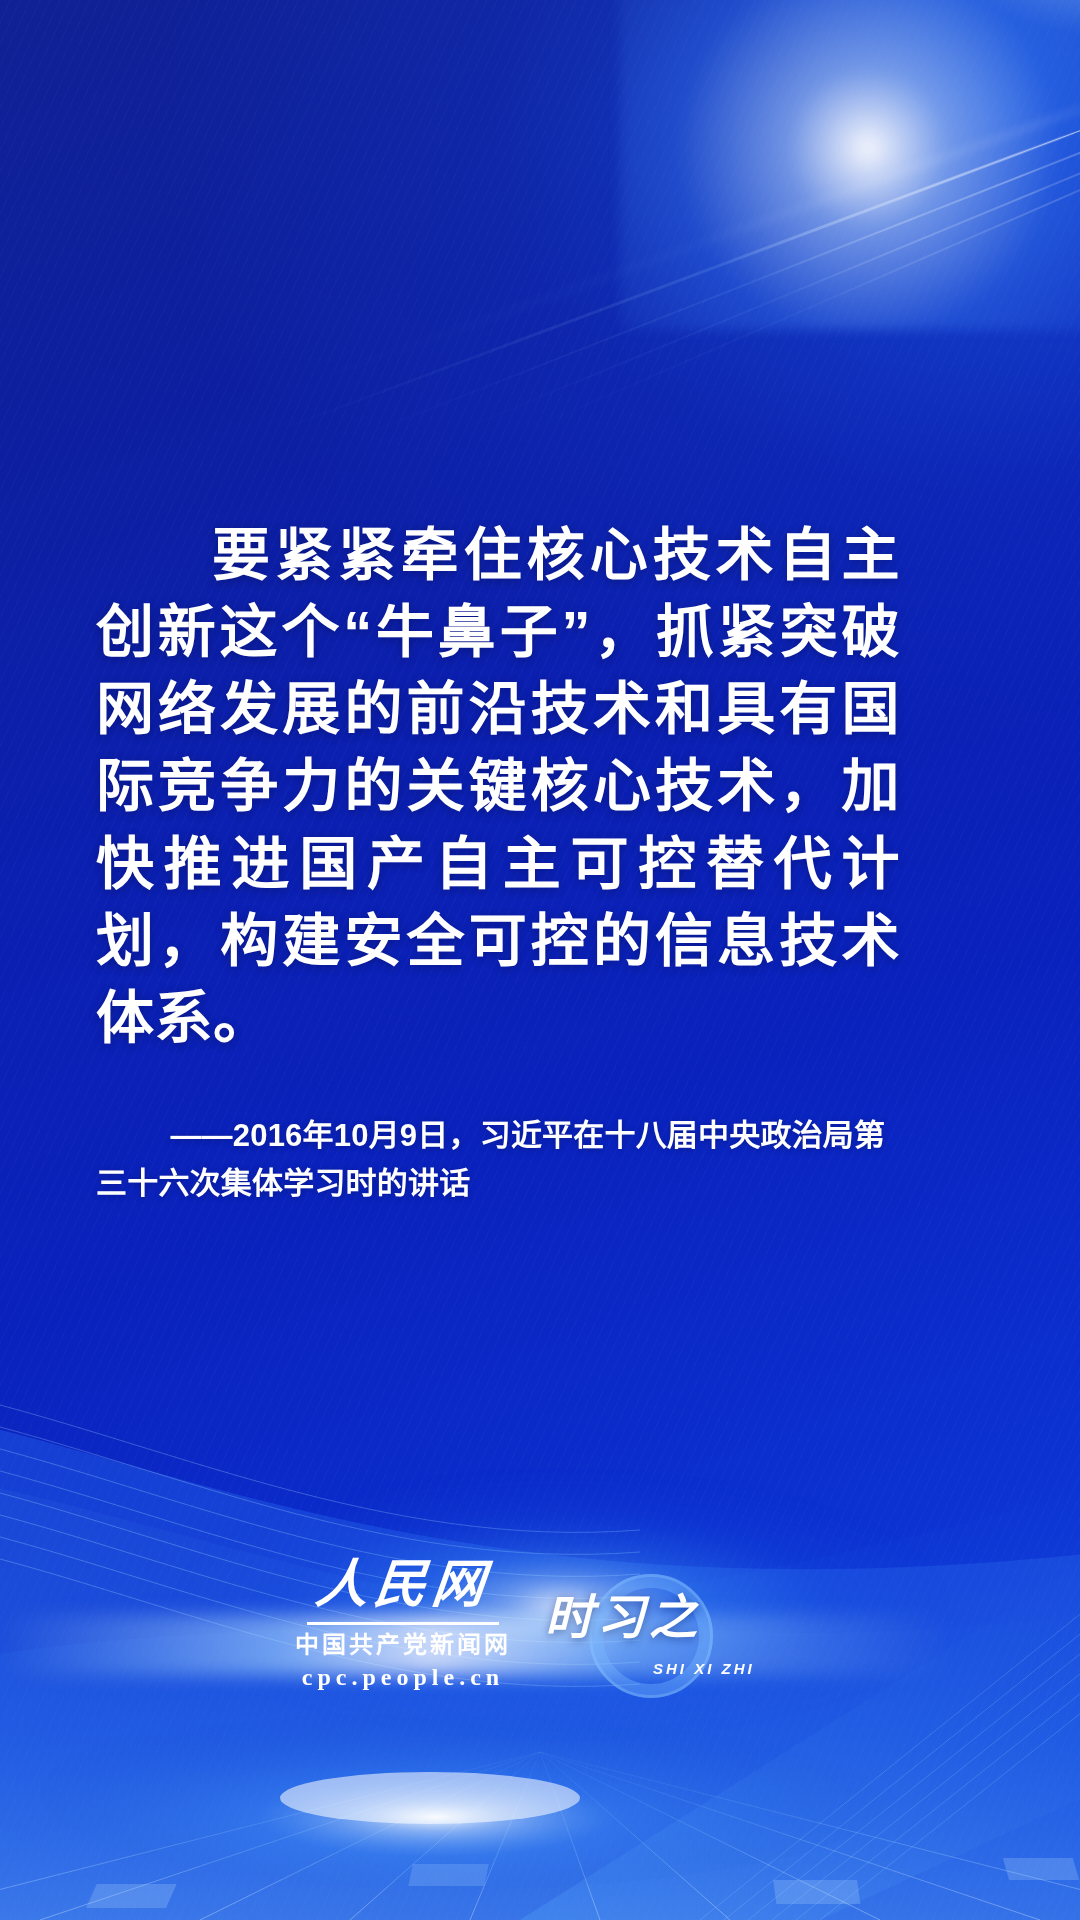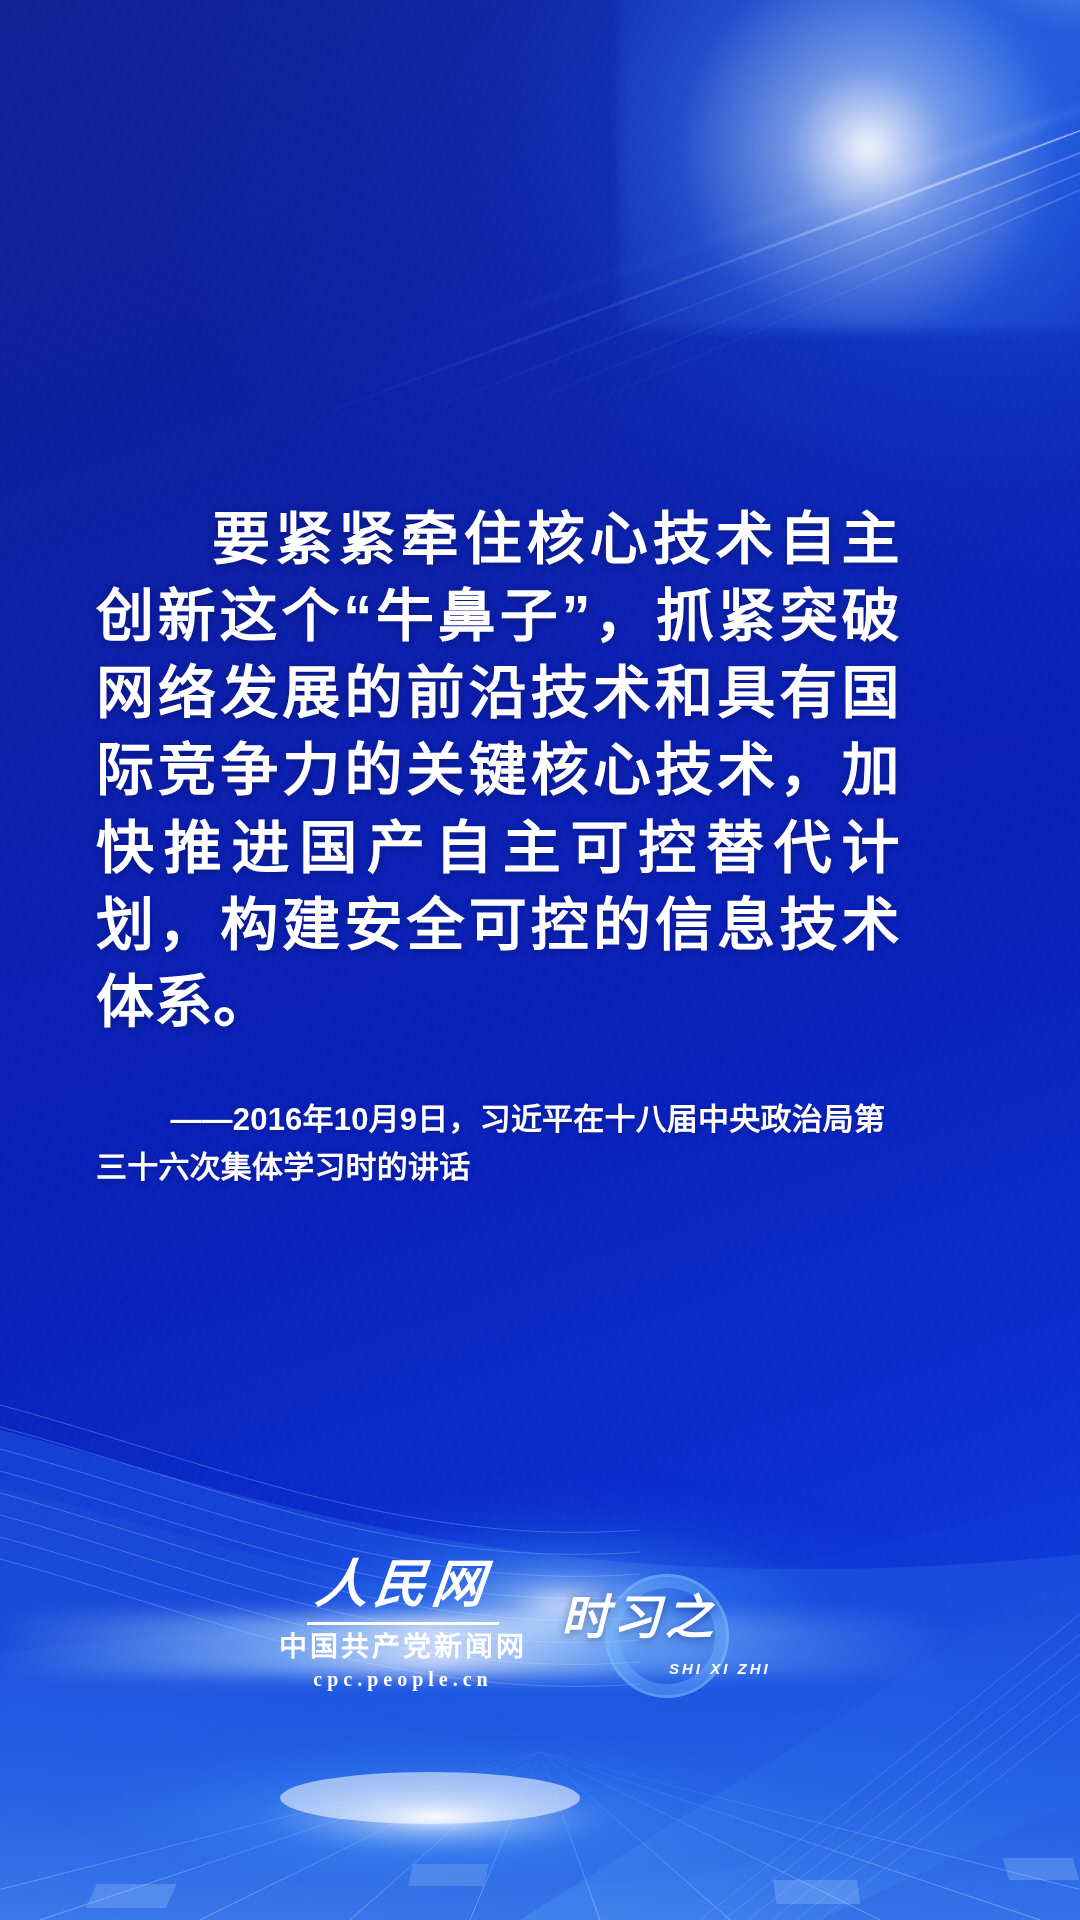"要紧紧牵住核心技术自主创新这个“牛鼻子”，抓紧突破网络发展的前沿技术和具有国际竞" .content { padding: 0 96px -> 16px 96px }
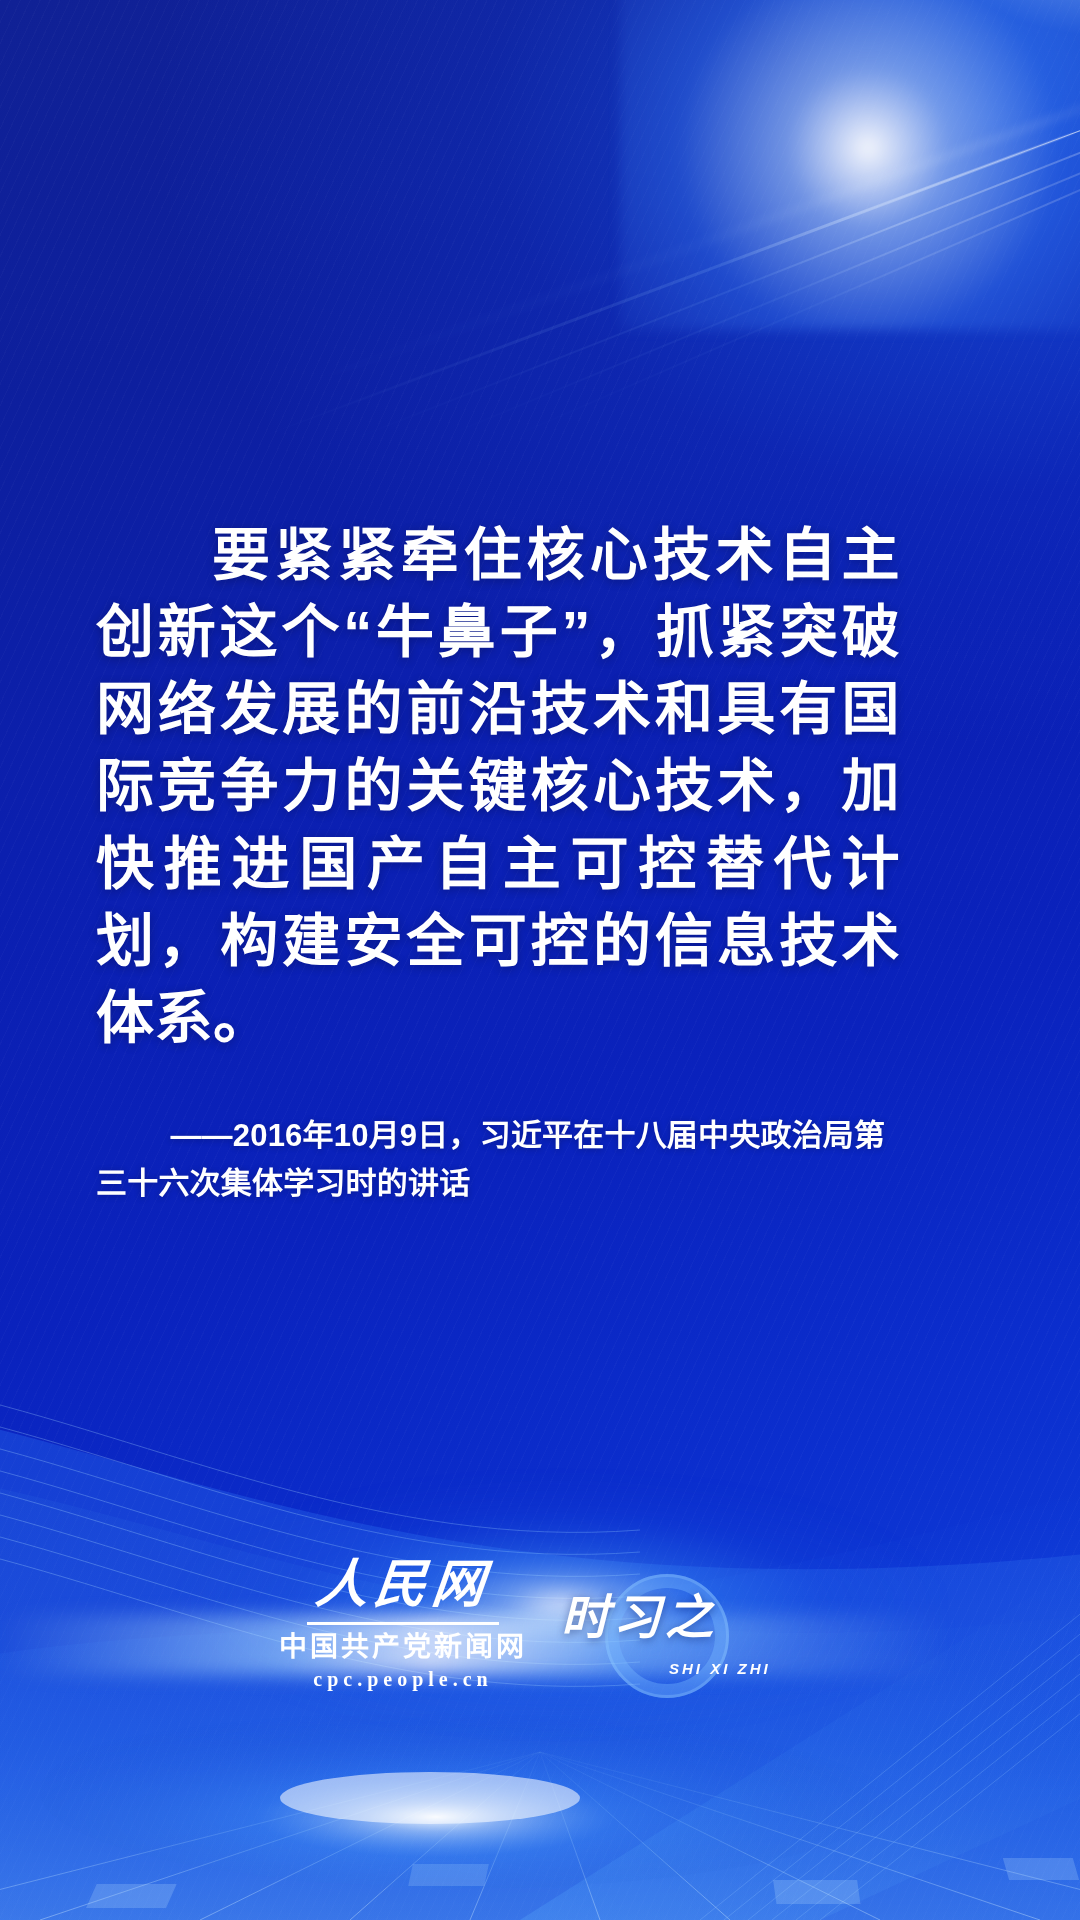"中国共产党新闻网" .people-logo .cn-sub { font-size: 28px -> 24px }
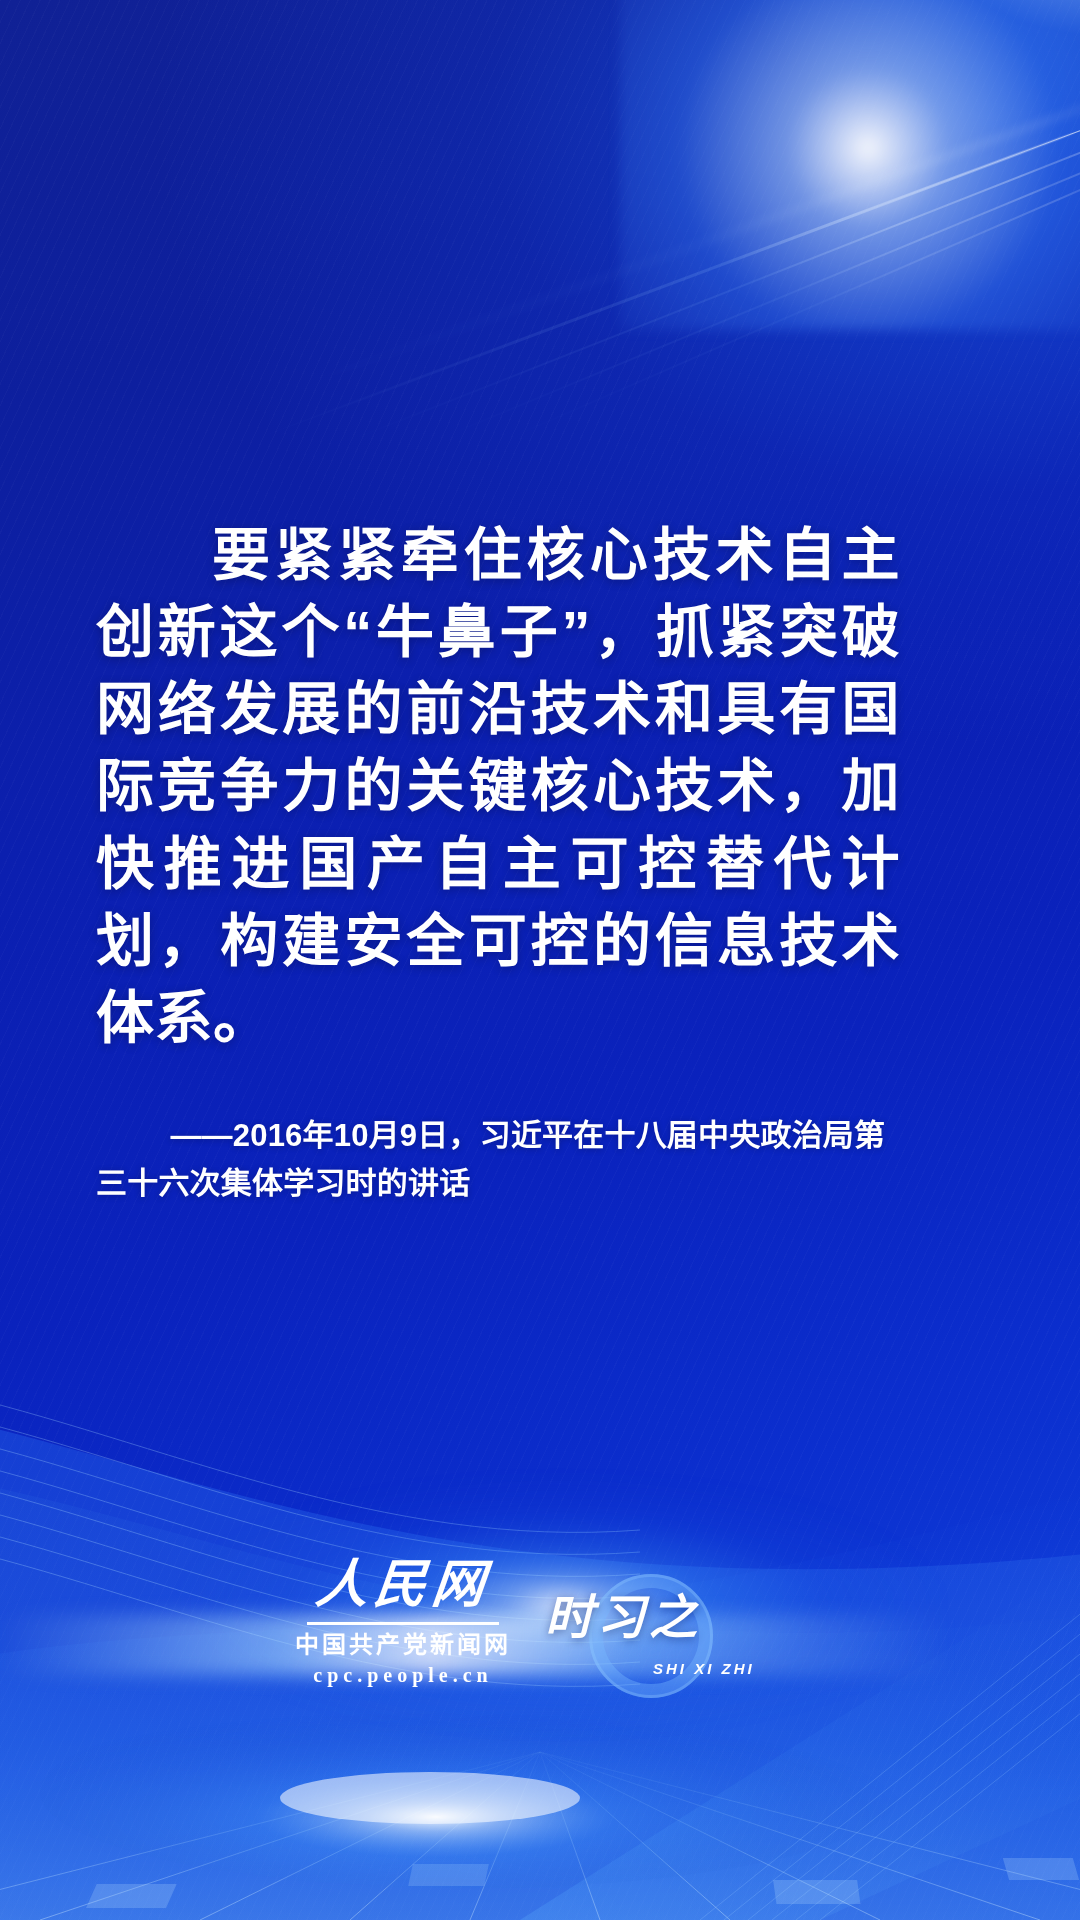"cpc.people.cn" .people-logo .url { font-size: 20px -> 24px }
